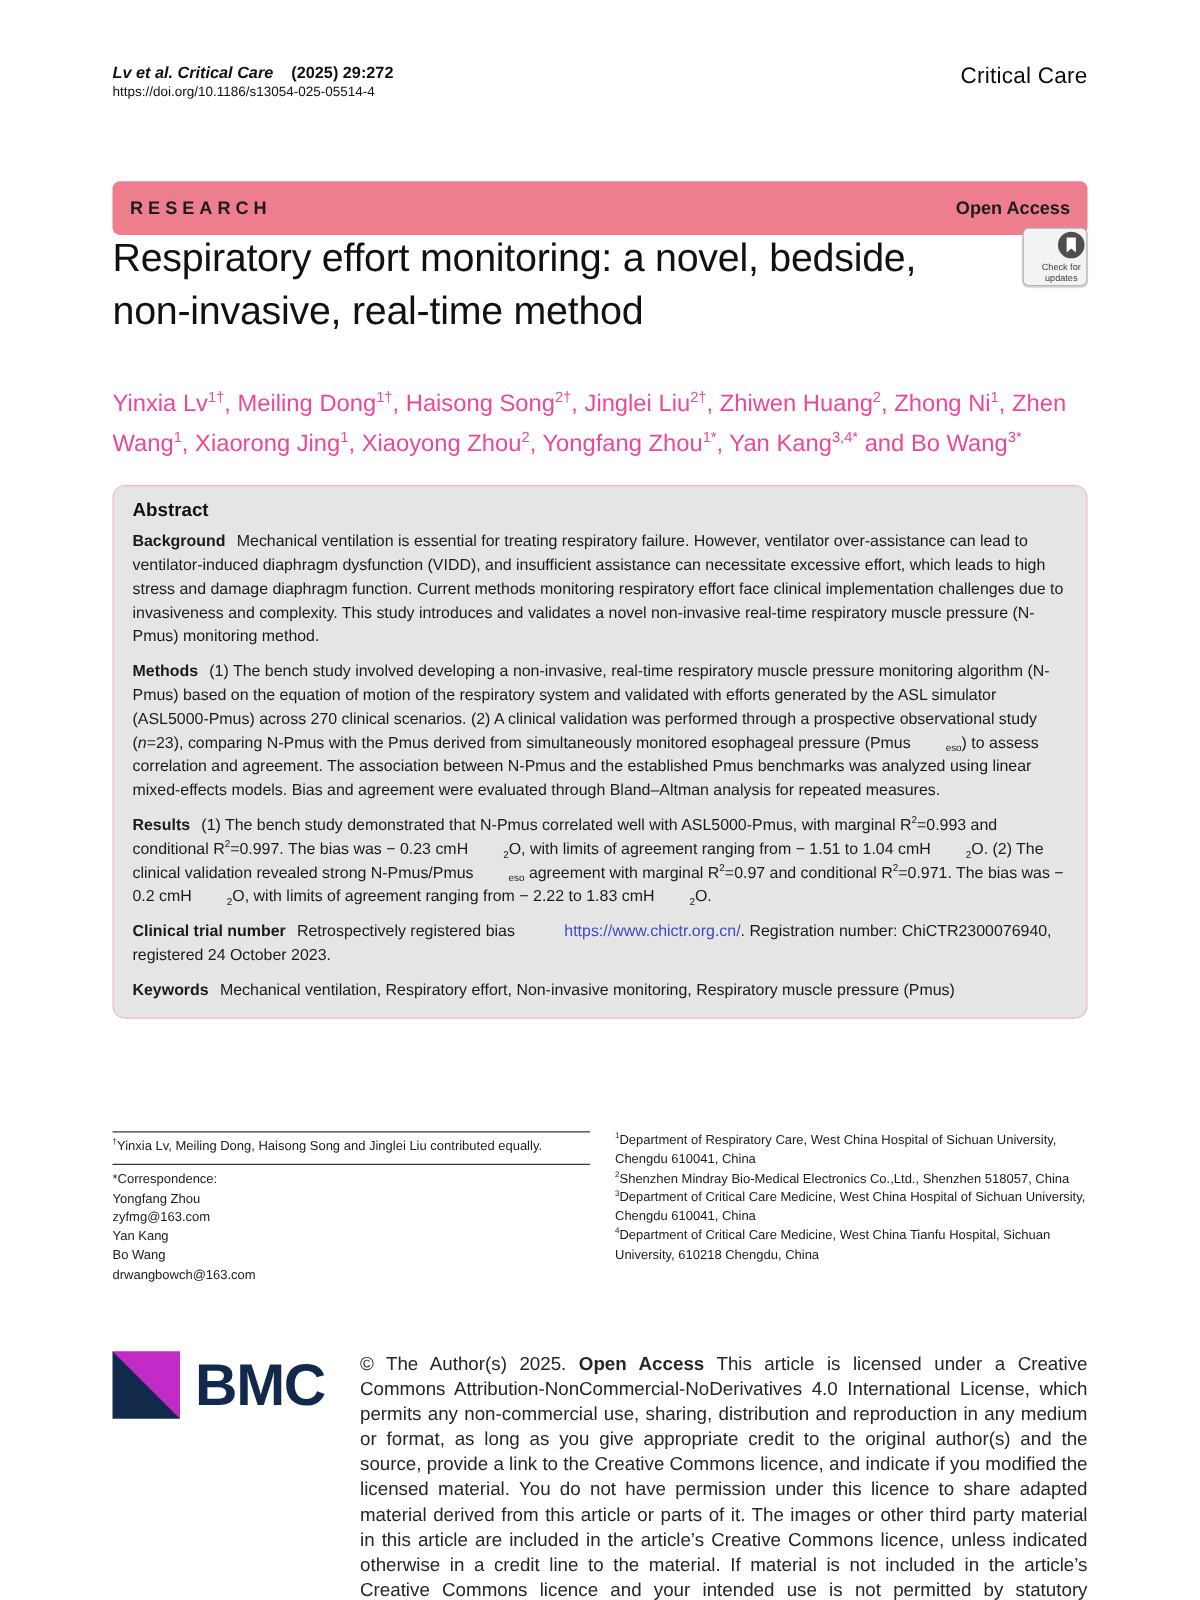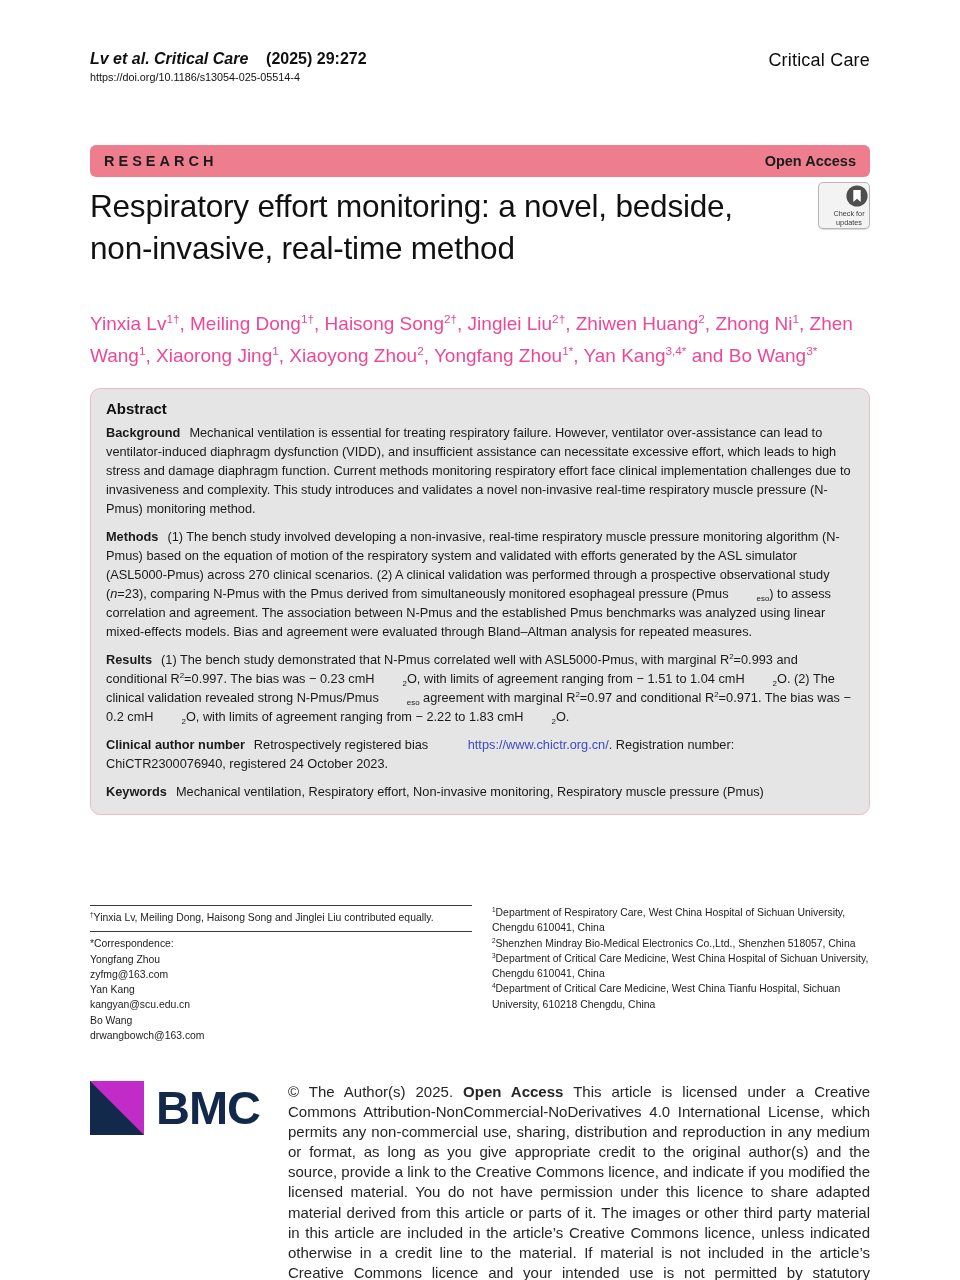"Lv et al. Critical Care" .cite-line1 { font-size: 16px -> 13px }
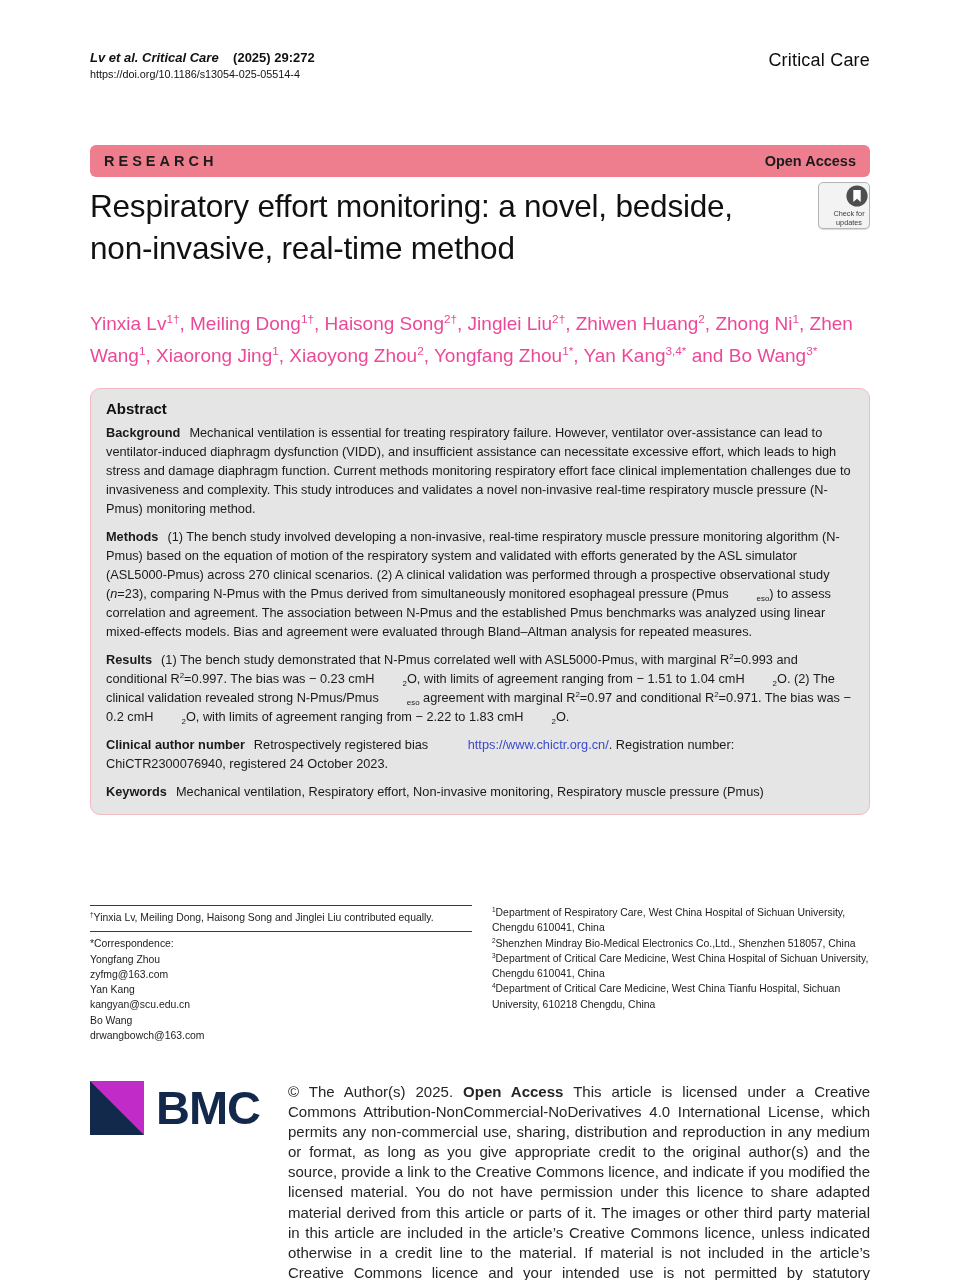"RESEARCH" .banner { height: 32px -> 43px }
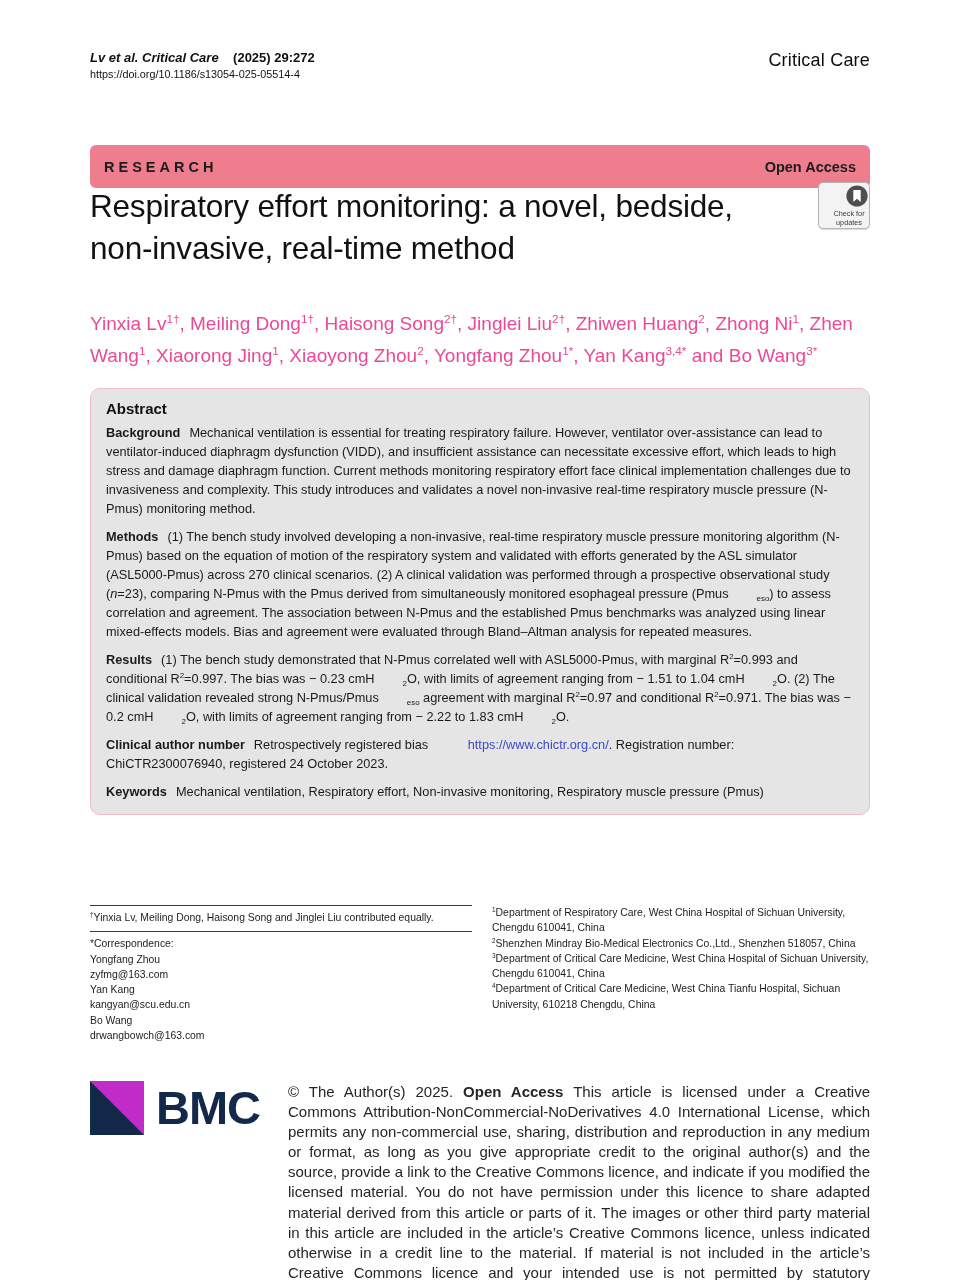"Clinical author number" b.lead { text: author -> trial }
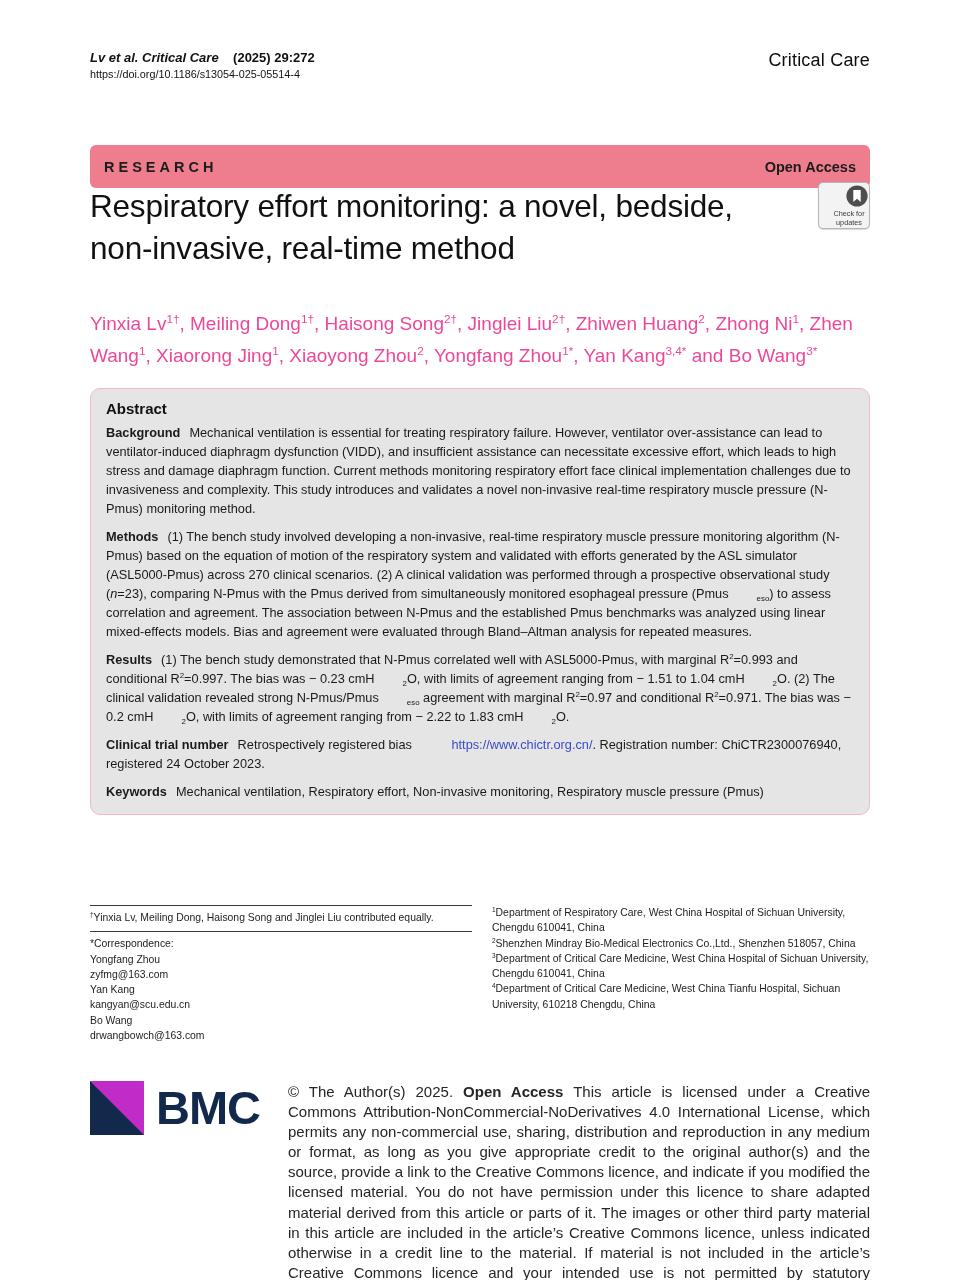"kangyan@scu.edu.cn" p { html: <p>kangyan@scu.edu.cn</p> -> none }
